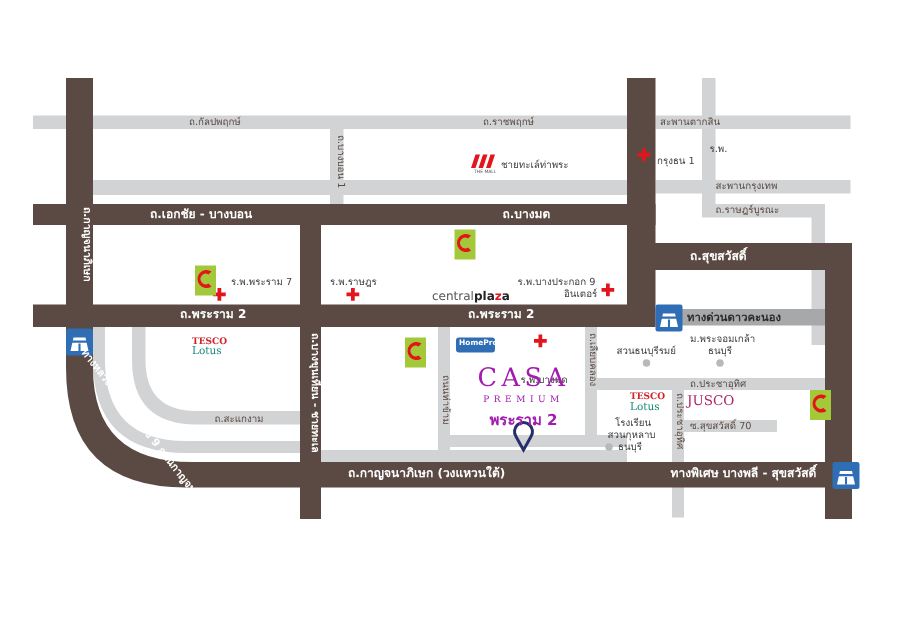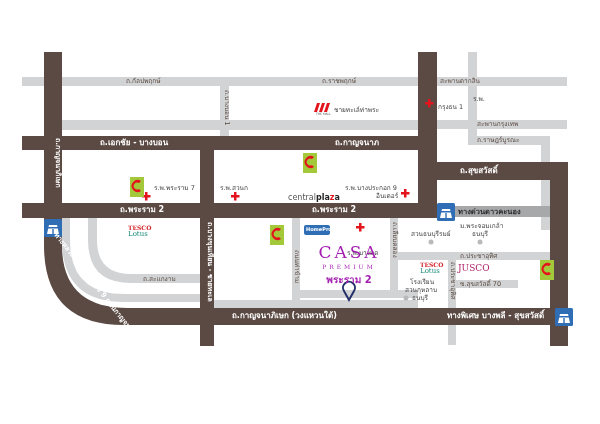"ถ.กาญจนาภ" span.lbl { text: ถ.กาญจนาภ -> ถ.บางมด }
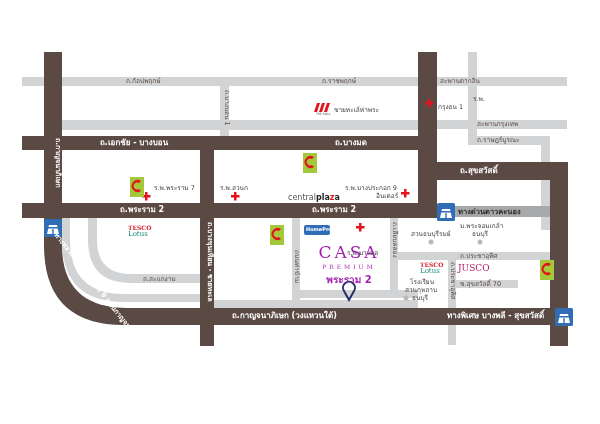"ร.พ.สวนก" span.lbl { text: ร.พ.สวนก -> ร.พ.ราษฎร }
